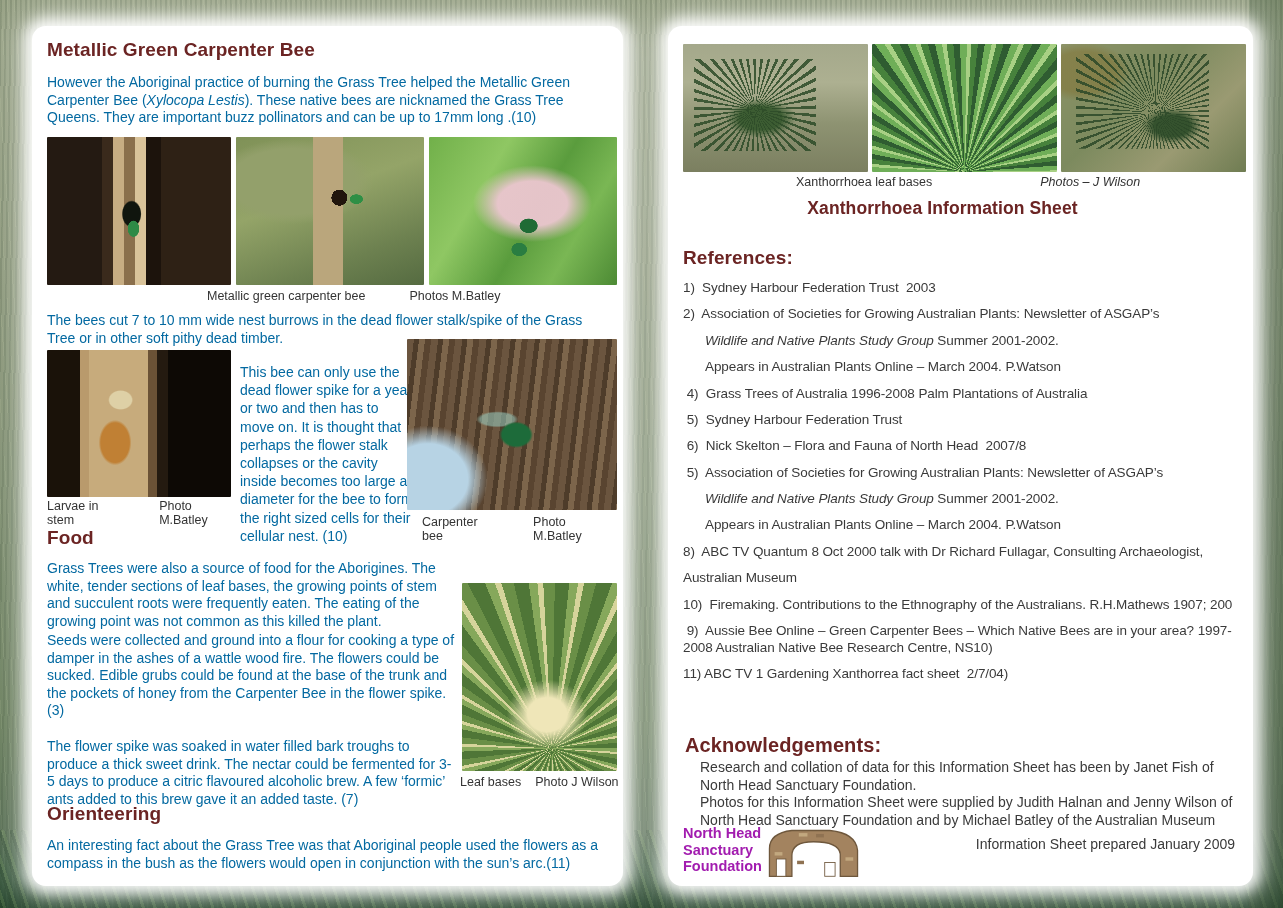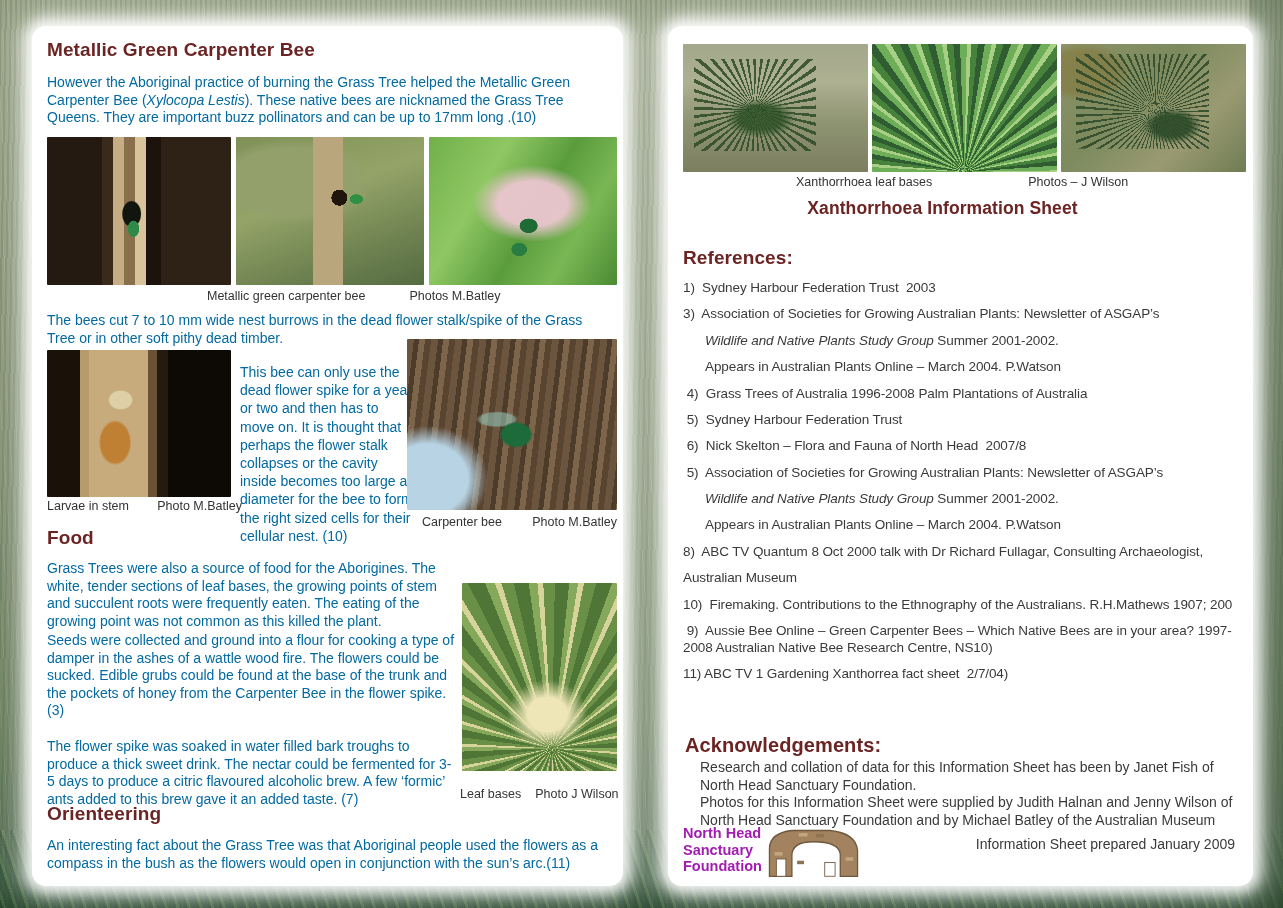"Xanthorrhoea leaf bases" .caption-row { gap: none -> 32px }
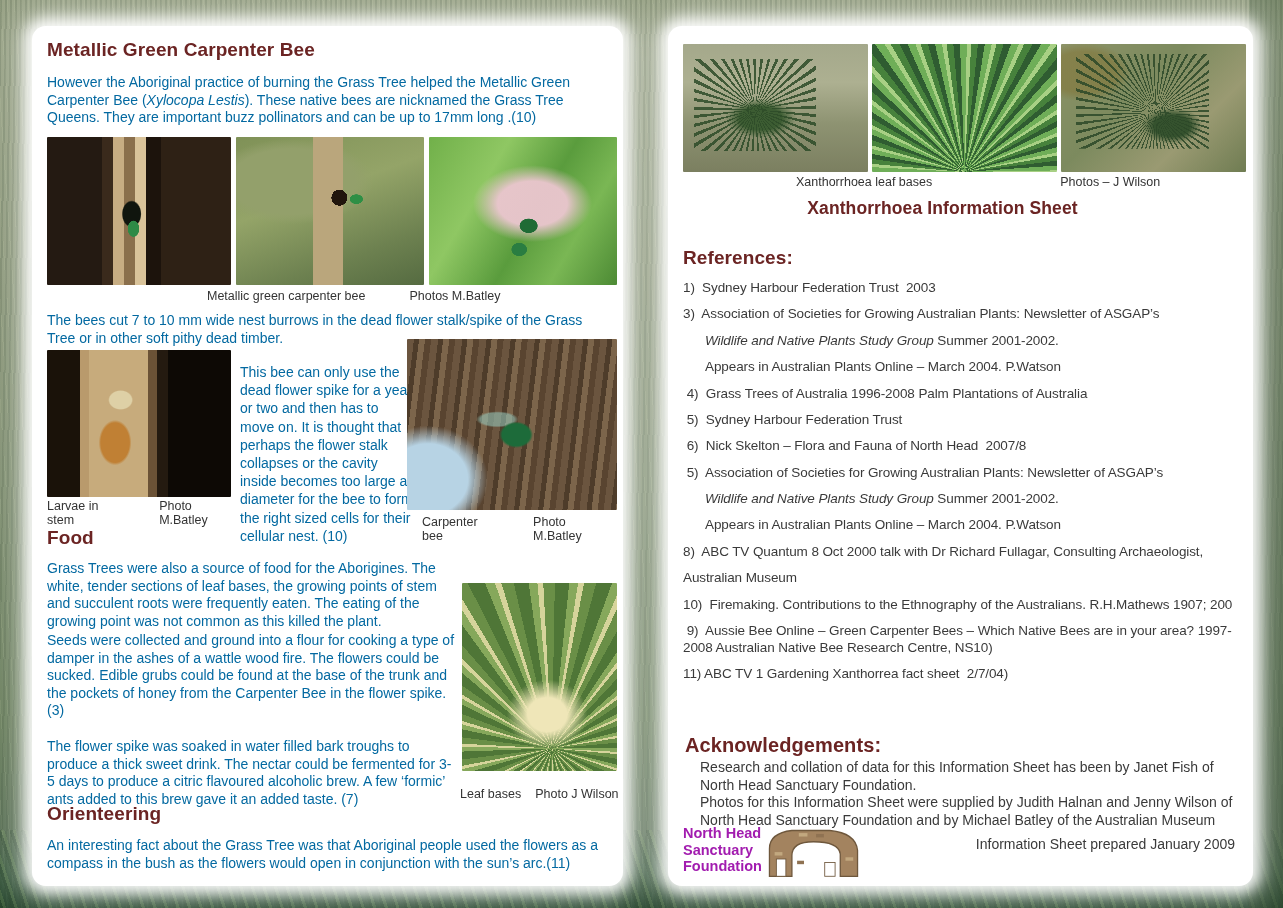"Photos – J Wilson" span { font-style: none -> italic; margin-left: 96px -> 76px }
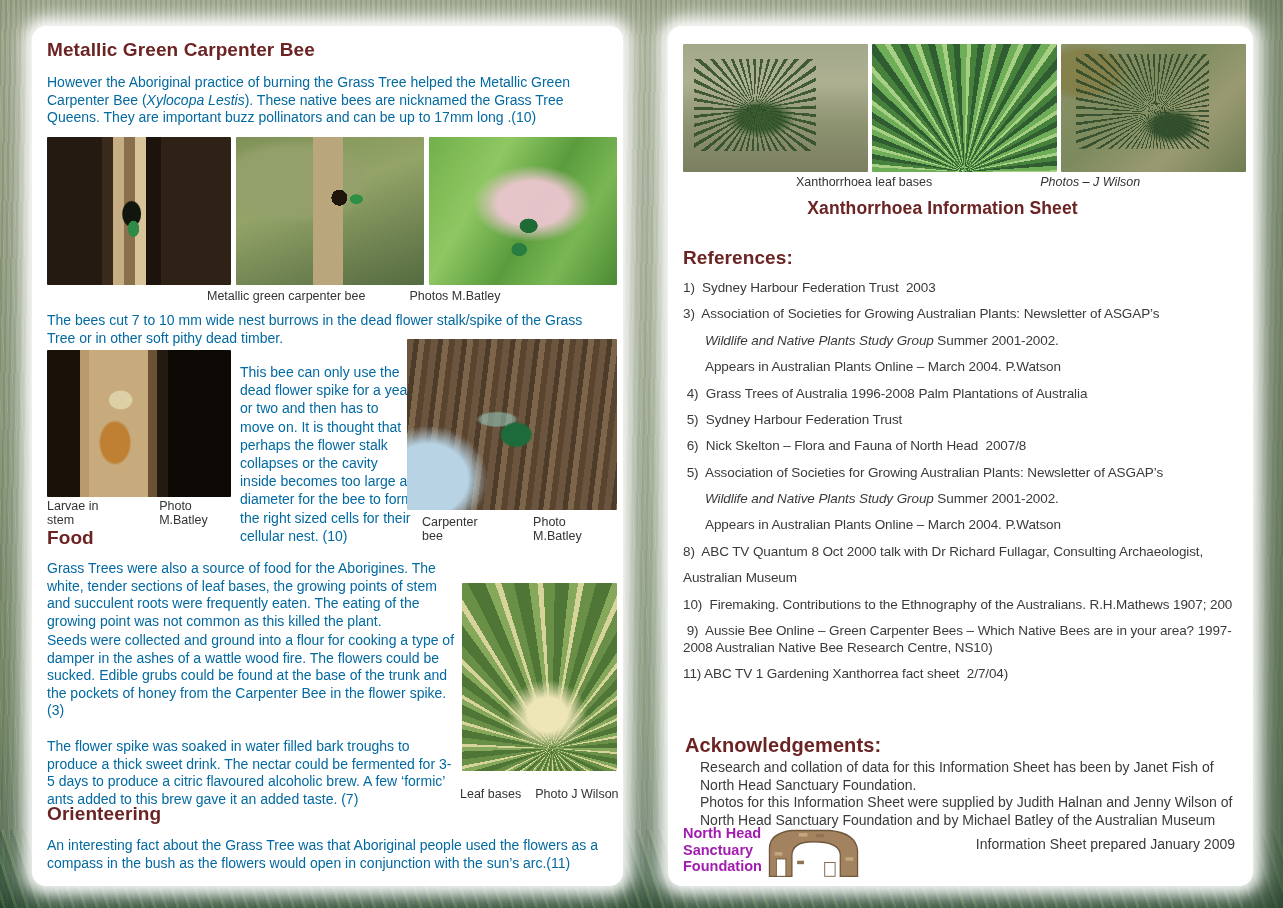"3) Association of Societies for" span { text: 3 -> 2 }
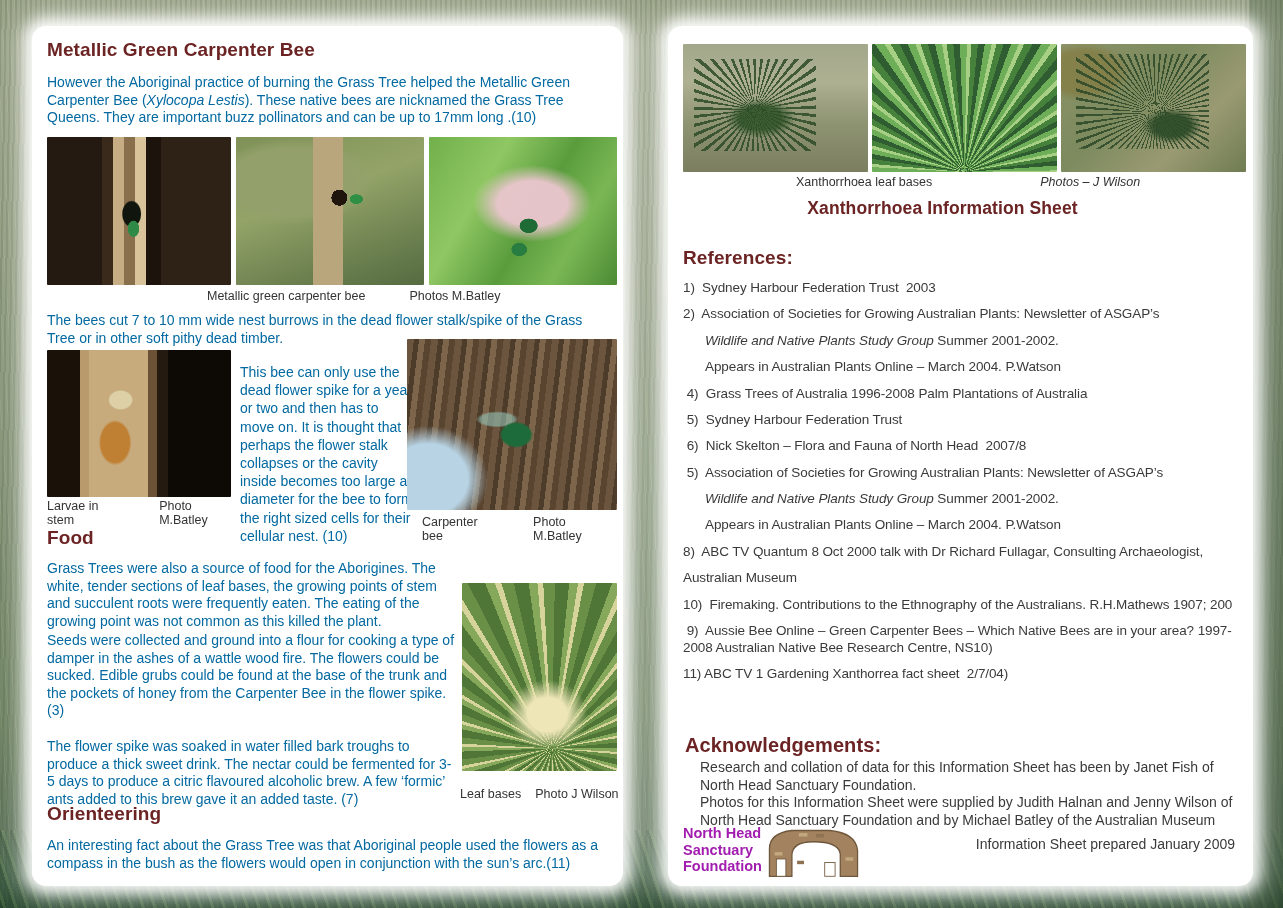"Leaf bases" div.abs { margin-top: 12px -> none }
